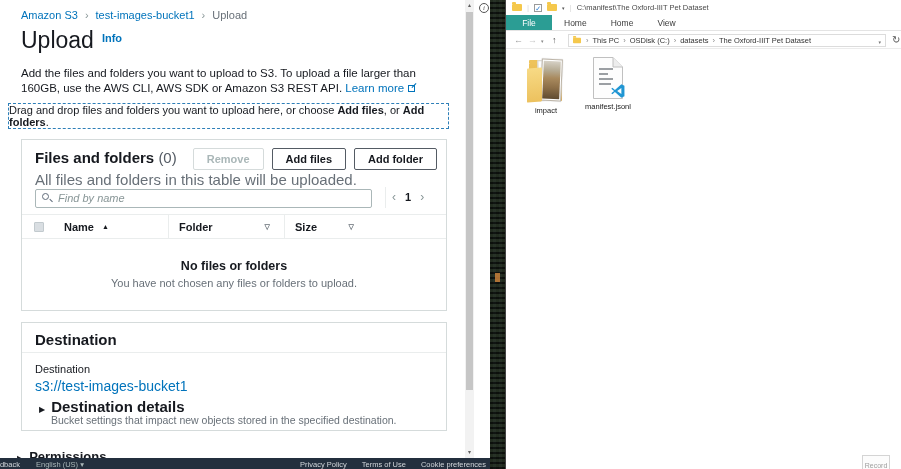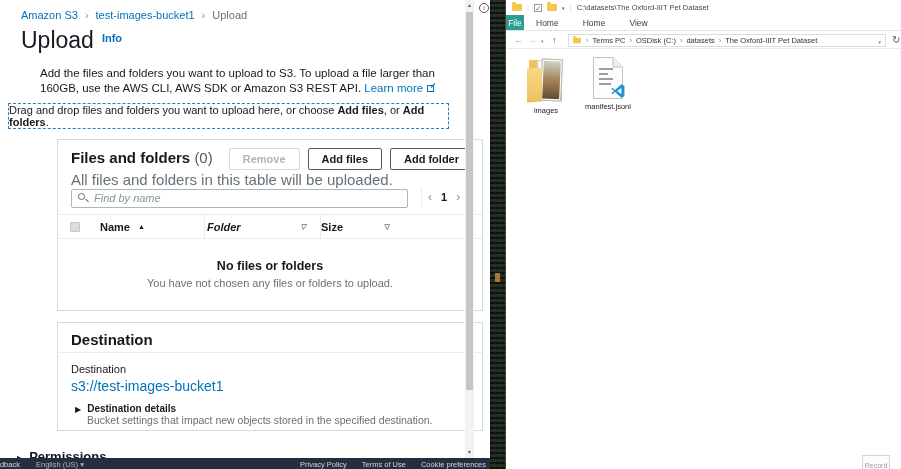"C:\datasets\The Oxford-IIIT Pet Dataset" span { text: datasets -> manifest }
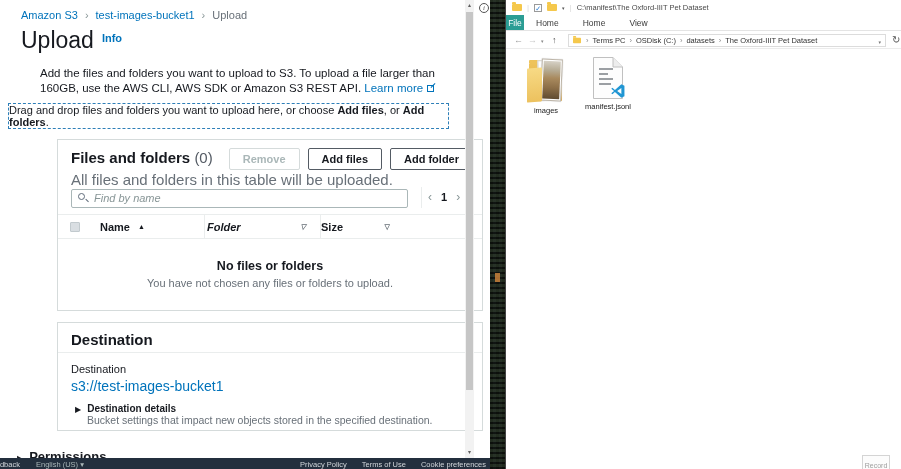"File" .tab-file { width: 18px -> 46px }
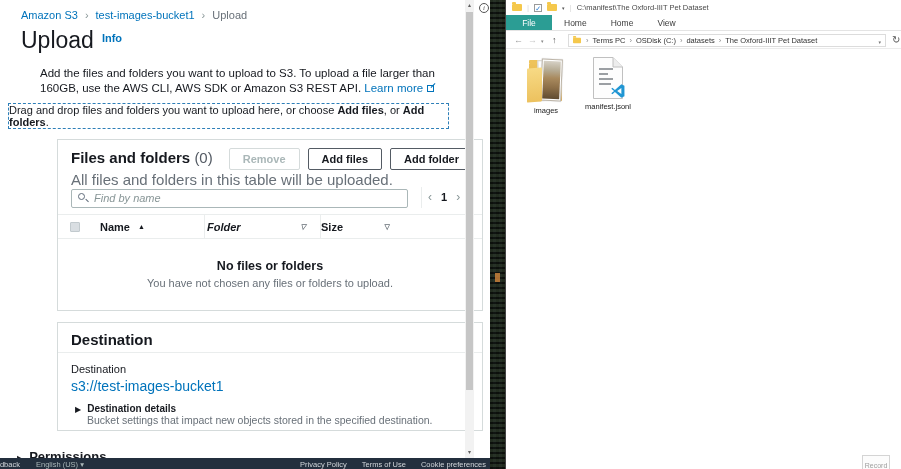"Terms PC" span.seg { text: Terms -> This }
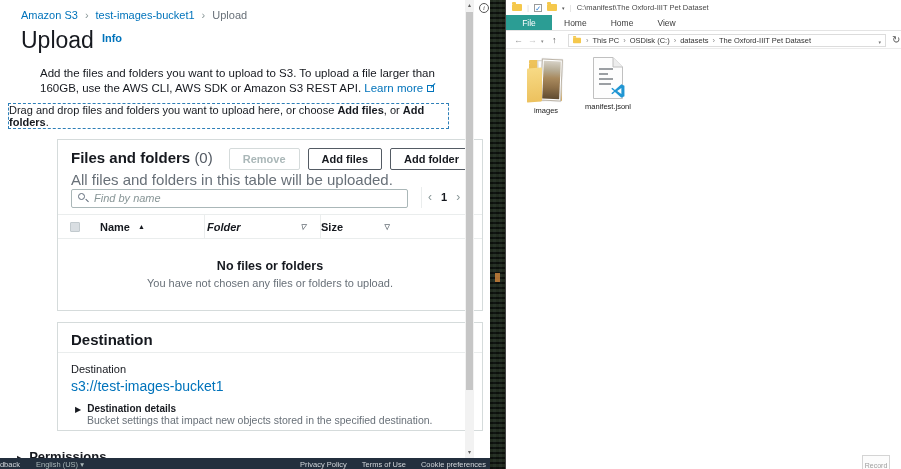"Add the files and folders" .aws-intro { margin-left: 19px -> none }
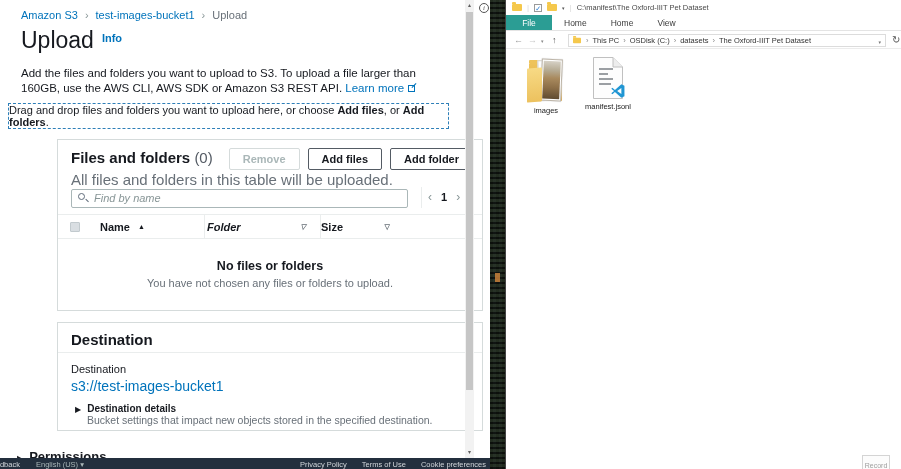"images" div.lbl { text: images -> impact }
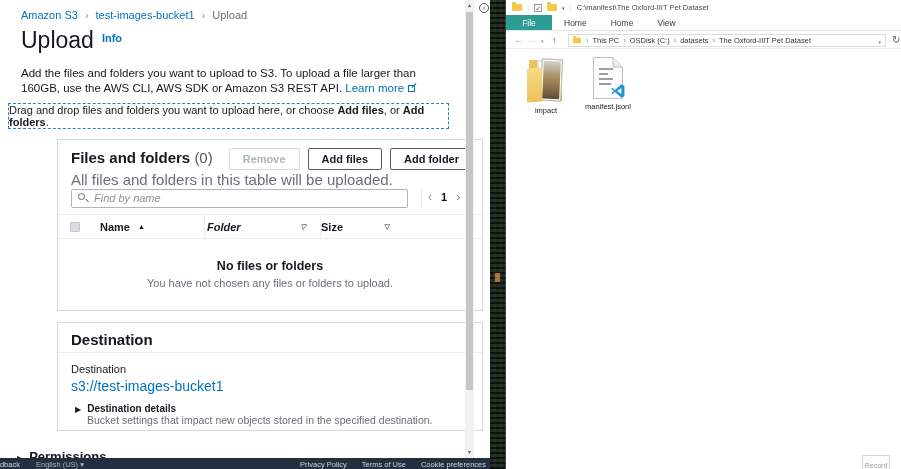"Files and folders (0)" .card { margin-left: 36px -> none }
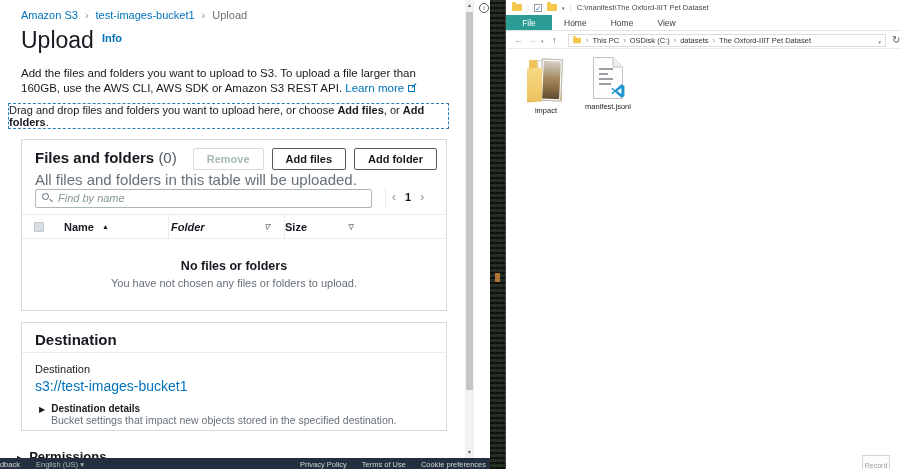"Folder" .th.c2 { font-style: italic -> none; padding-left: 2px -> 10px }
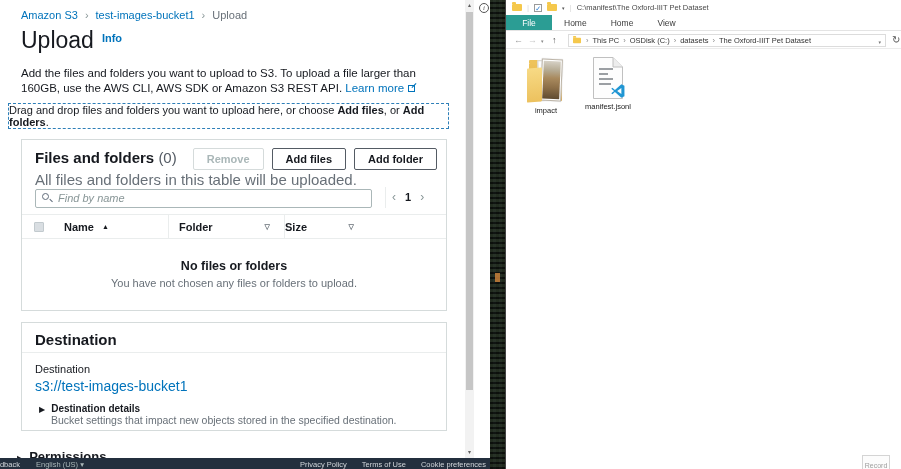"Size" .th.c4 { padding-left: none -> 10px }
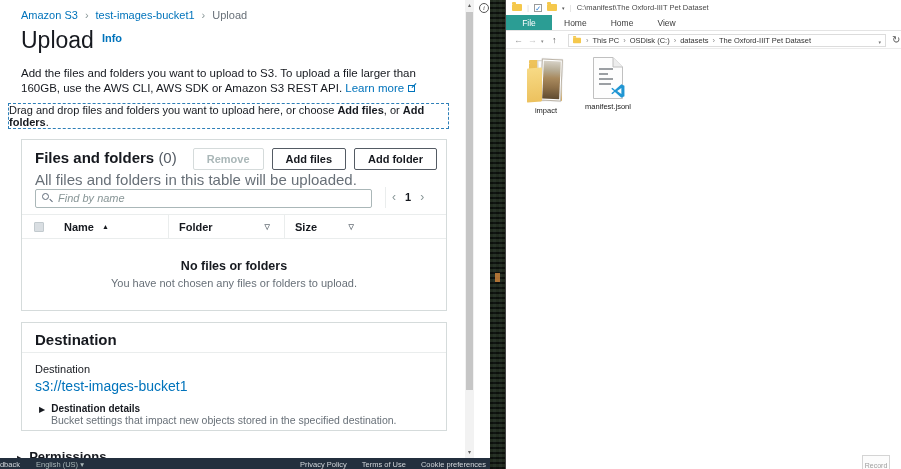"Destination details" .dd-row .t { font-size: 10px -> 15px }
